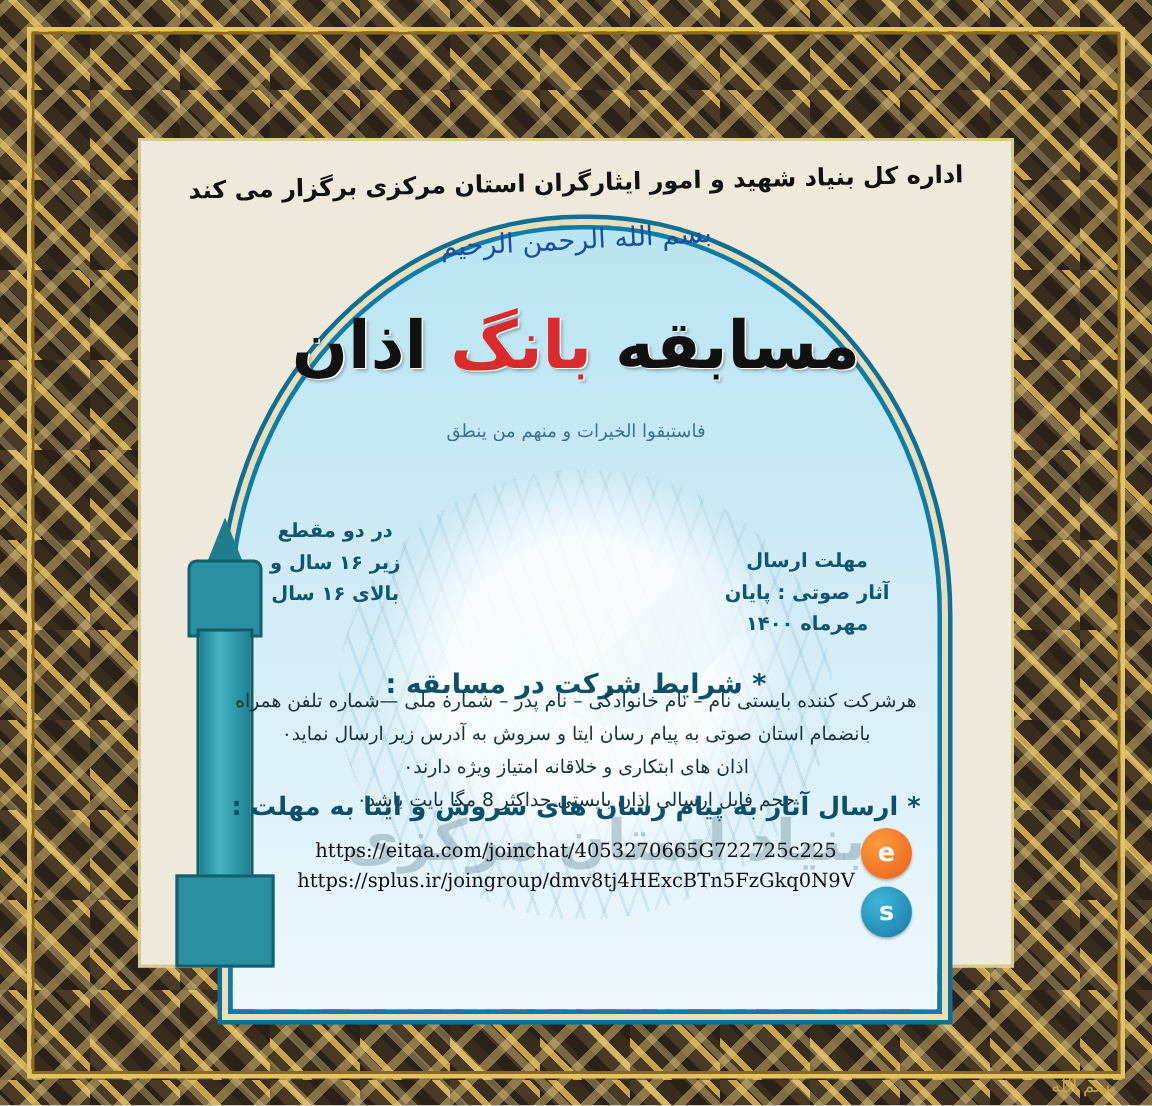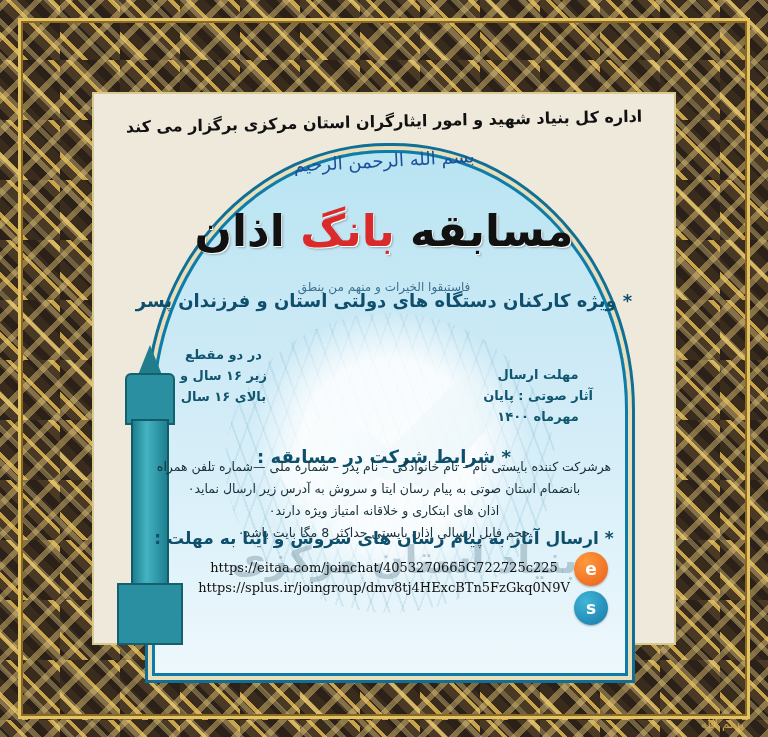"* ویژه کارکنان دستگاه های" div.subtitle { html: <div>* ویژه کارکنان دستگاه های دولتی استان و فرزندان پسر</div> -> none }
